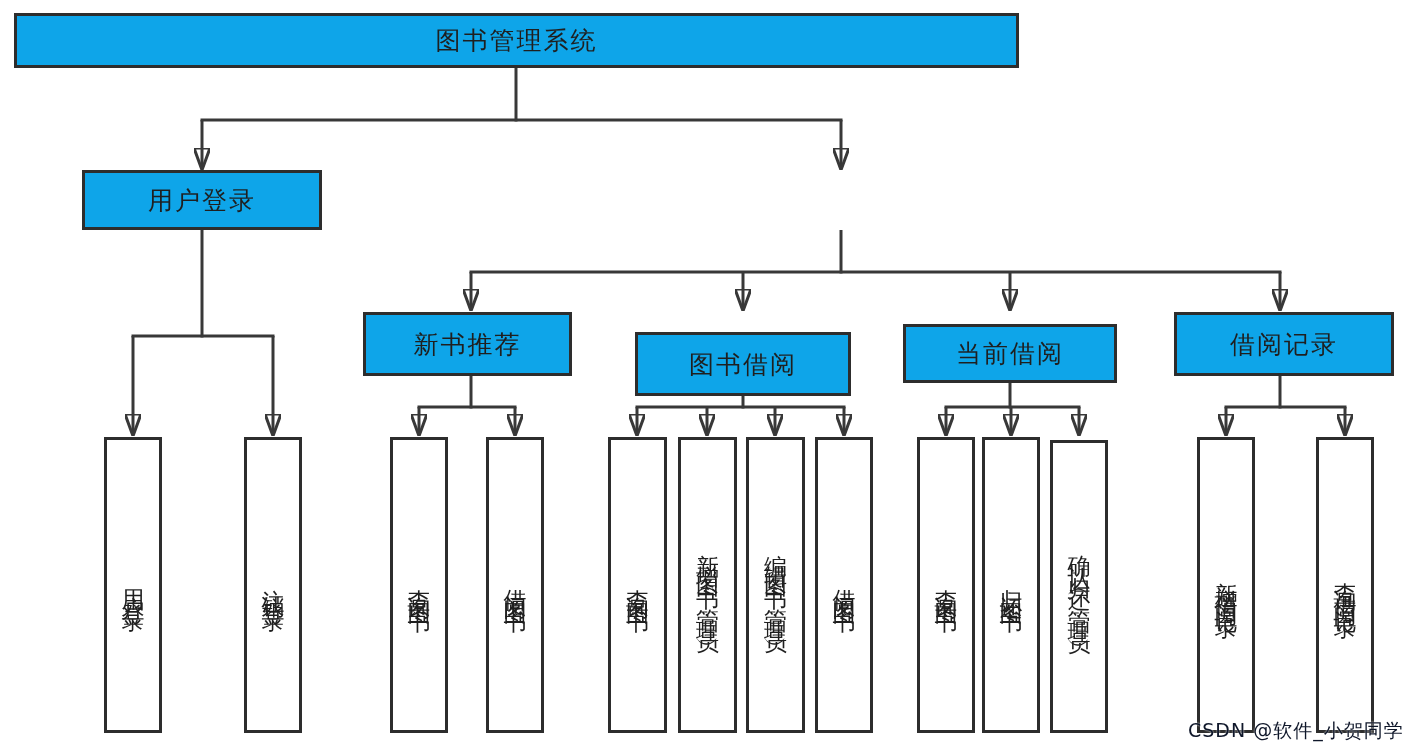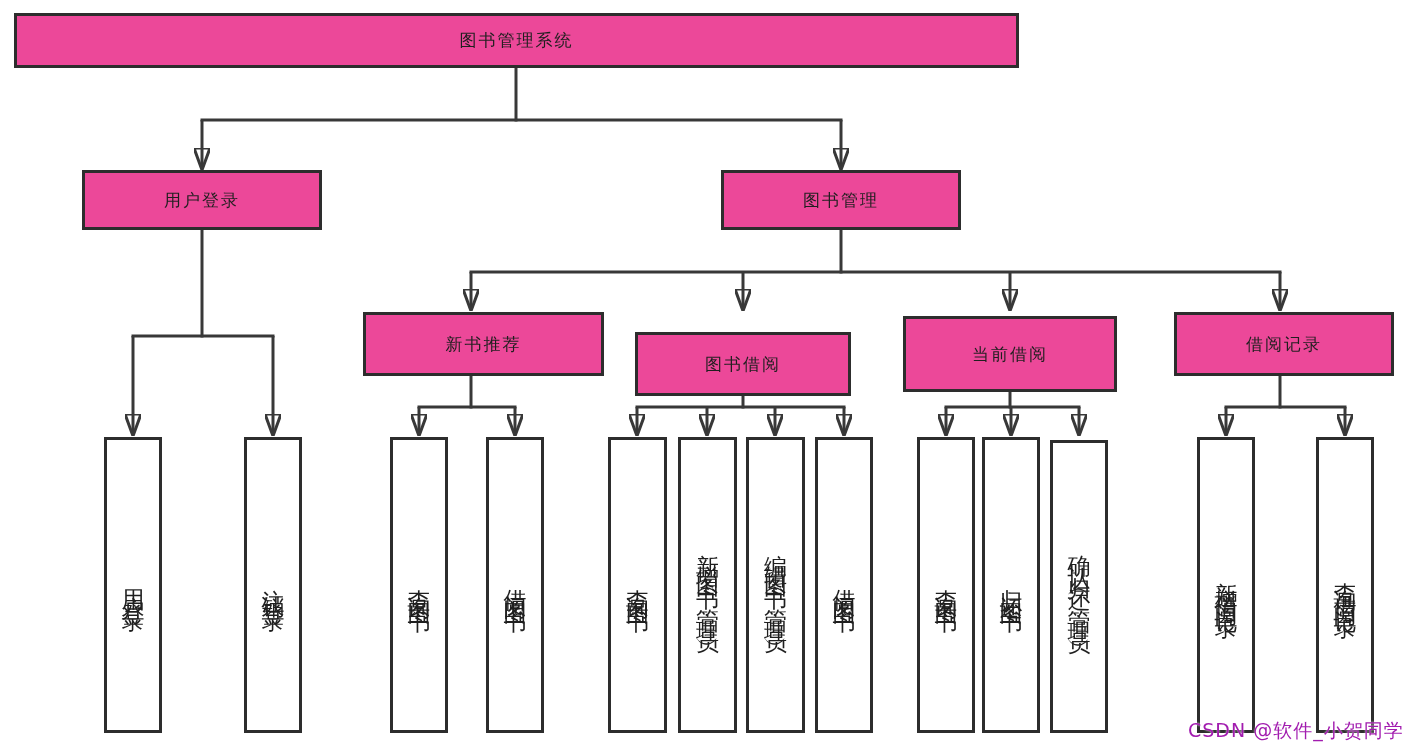"图书管理系统" .hbox { background: #ec4899 -> #0ea5e9; font-size: 17px -> 25px }
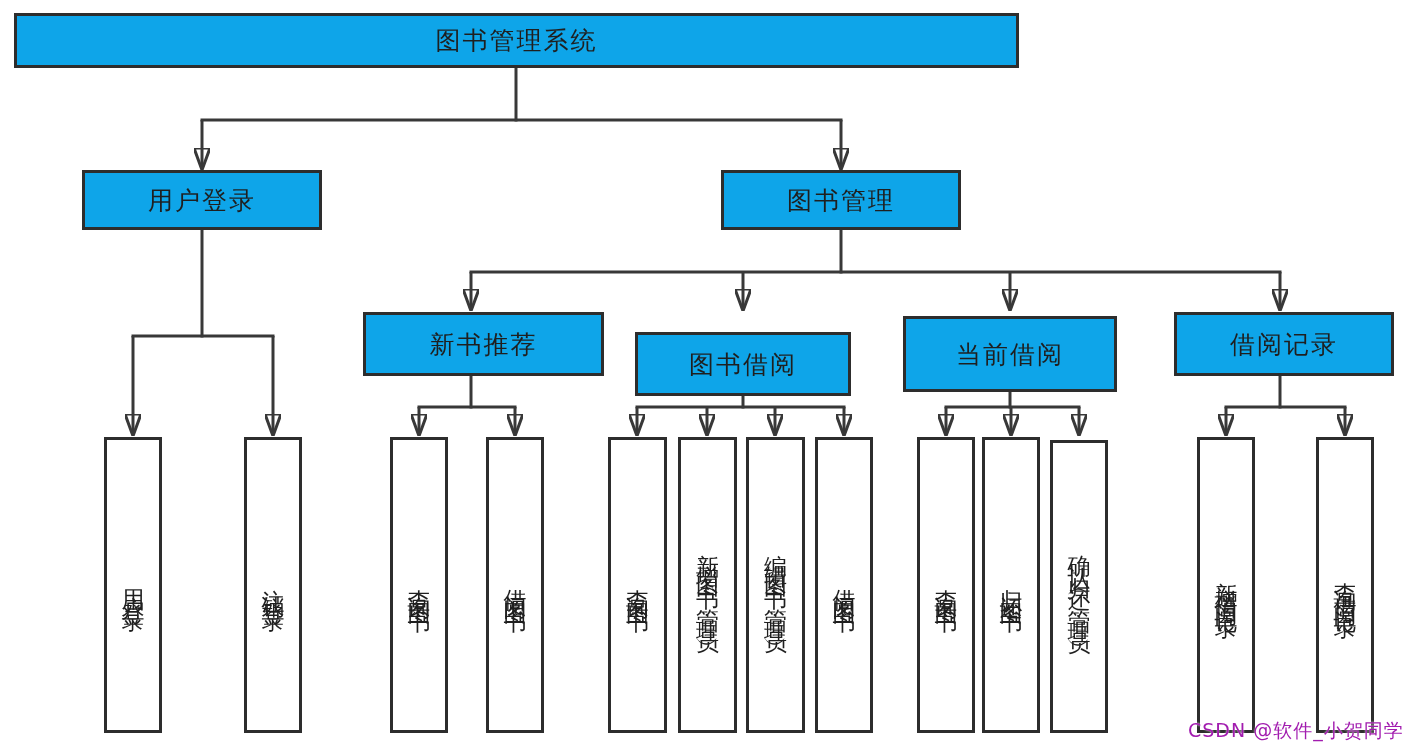"图书管理" div.hbox { html: <div>图书管理</div> -> none }
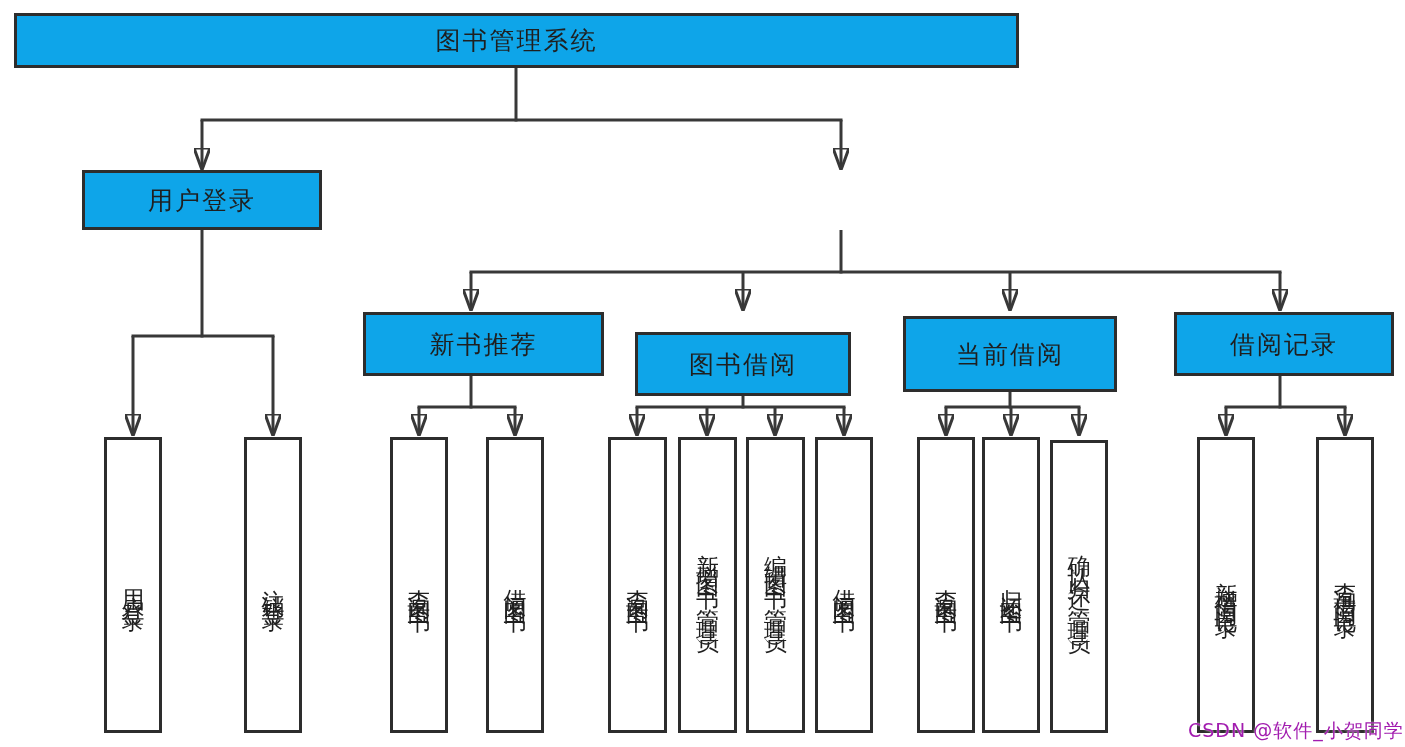"新书推荐" div.hbox { width: 241px -> 209px }
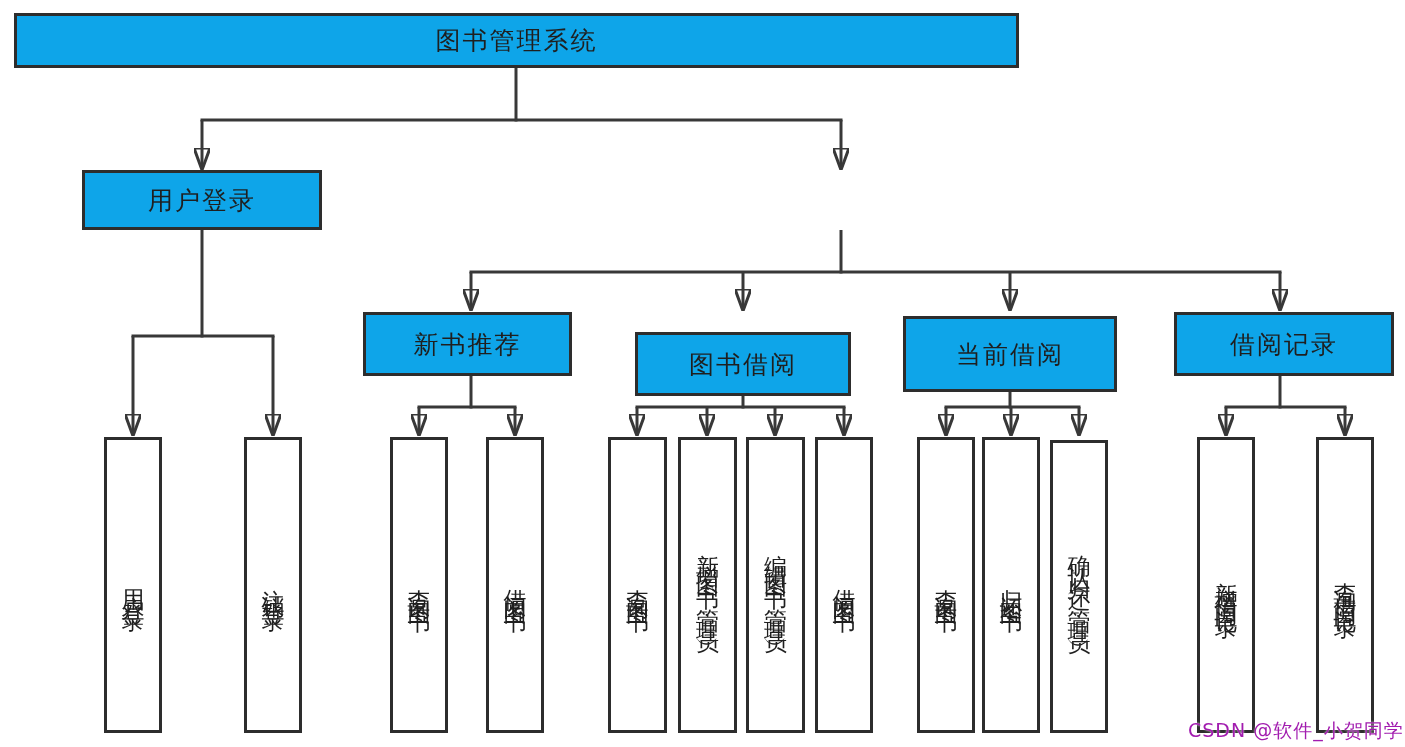"当前借阅" div.hbox { height: 76px -> 59px; top: 316px -> 324px }
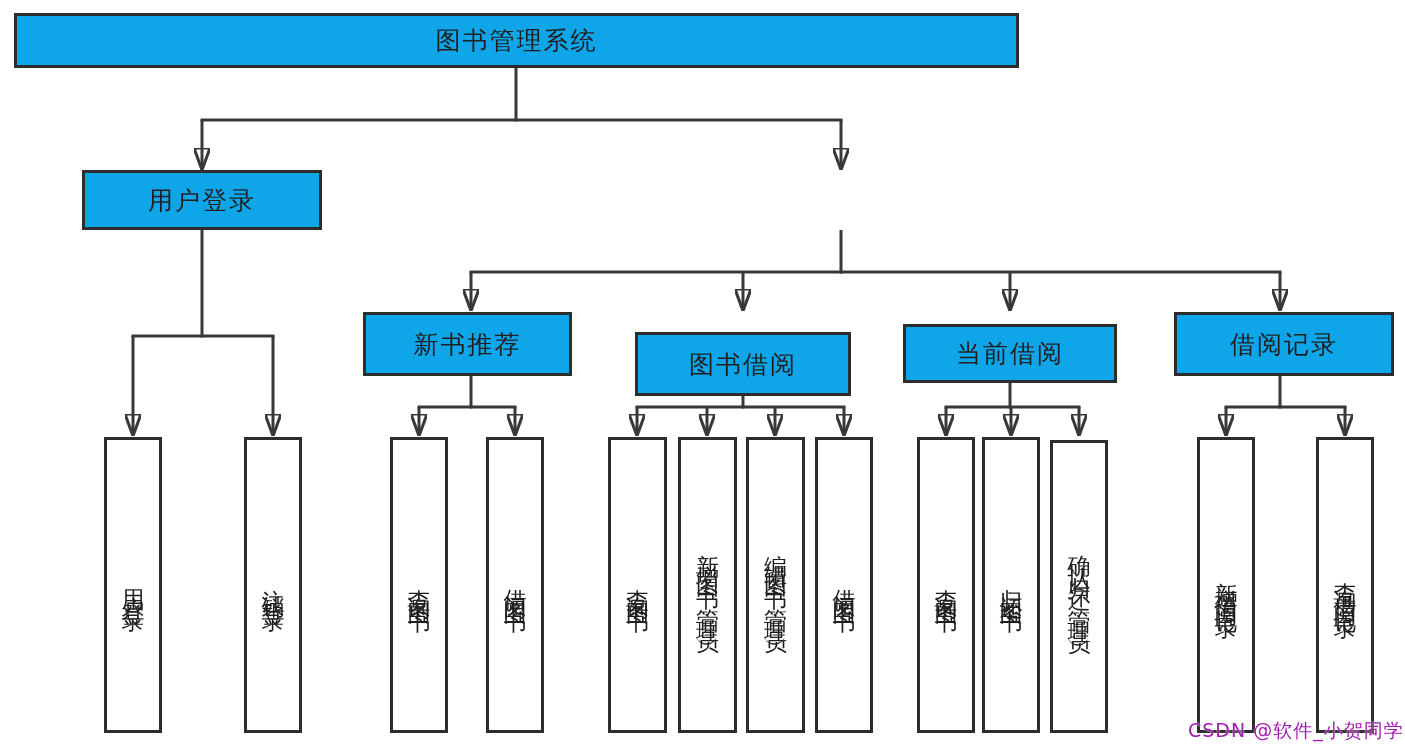"CSDN @软件_小贺同学" .watermark { color: #a21caf -> #0f172a }
